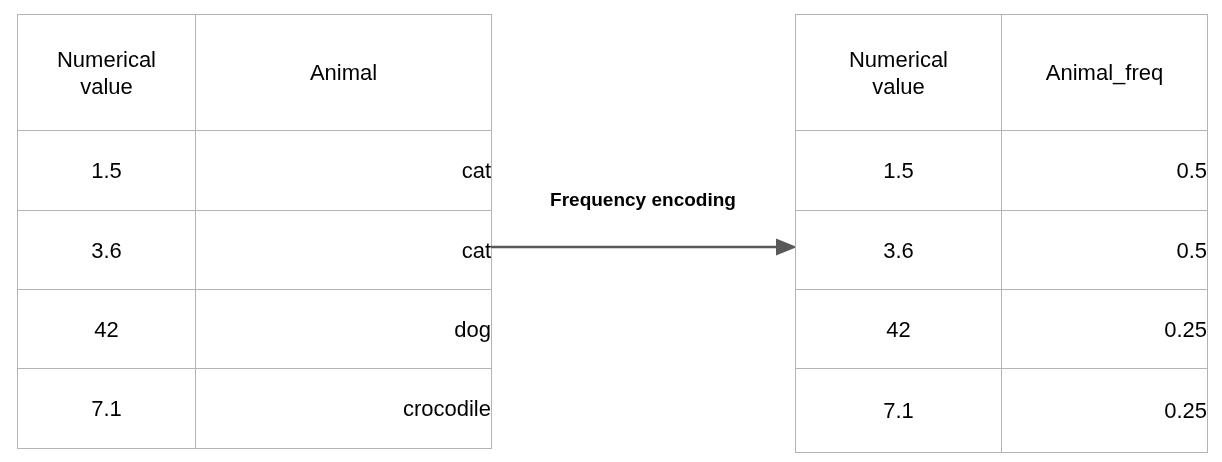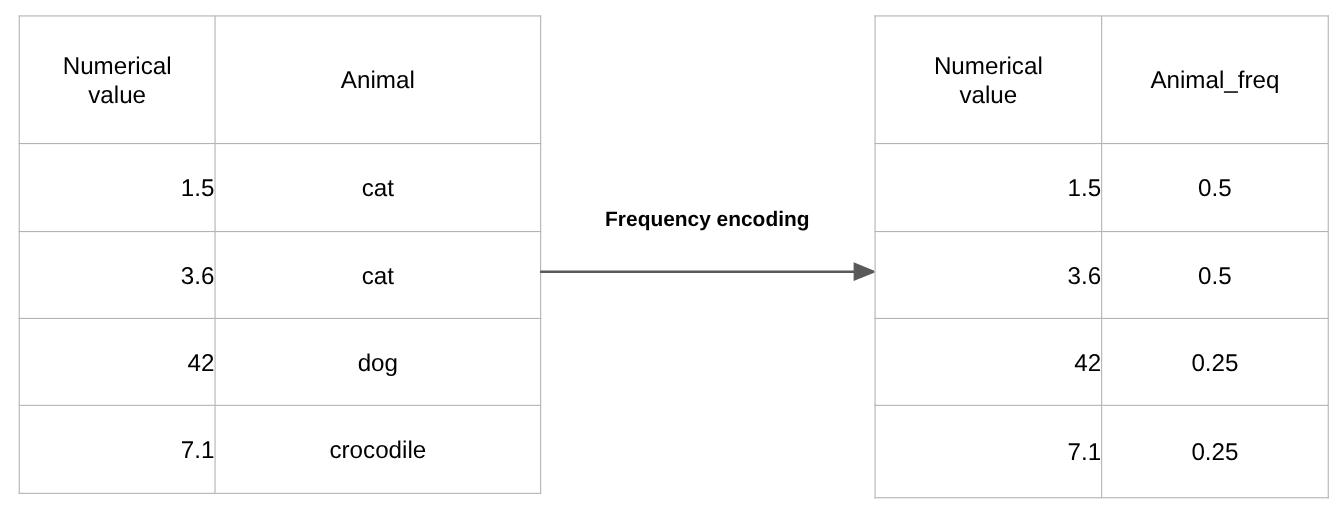"1.5" .cell-center { text-align: right -> center }
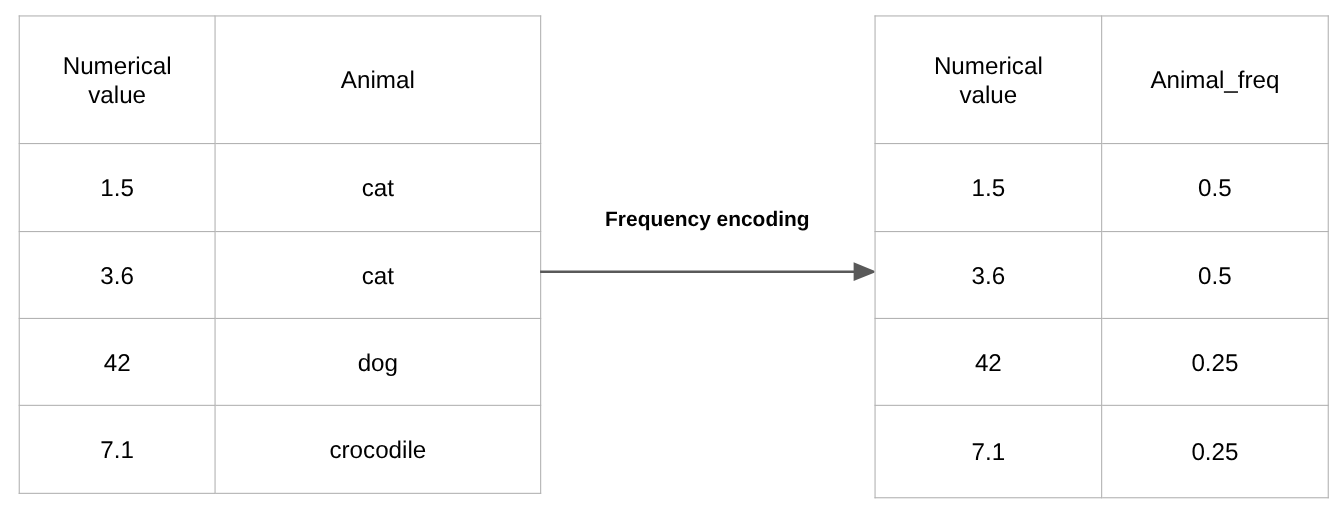"cat" .cell-left { text-align: center -> right }
